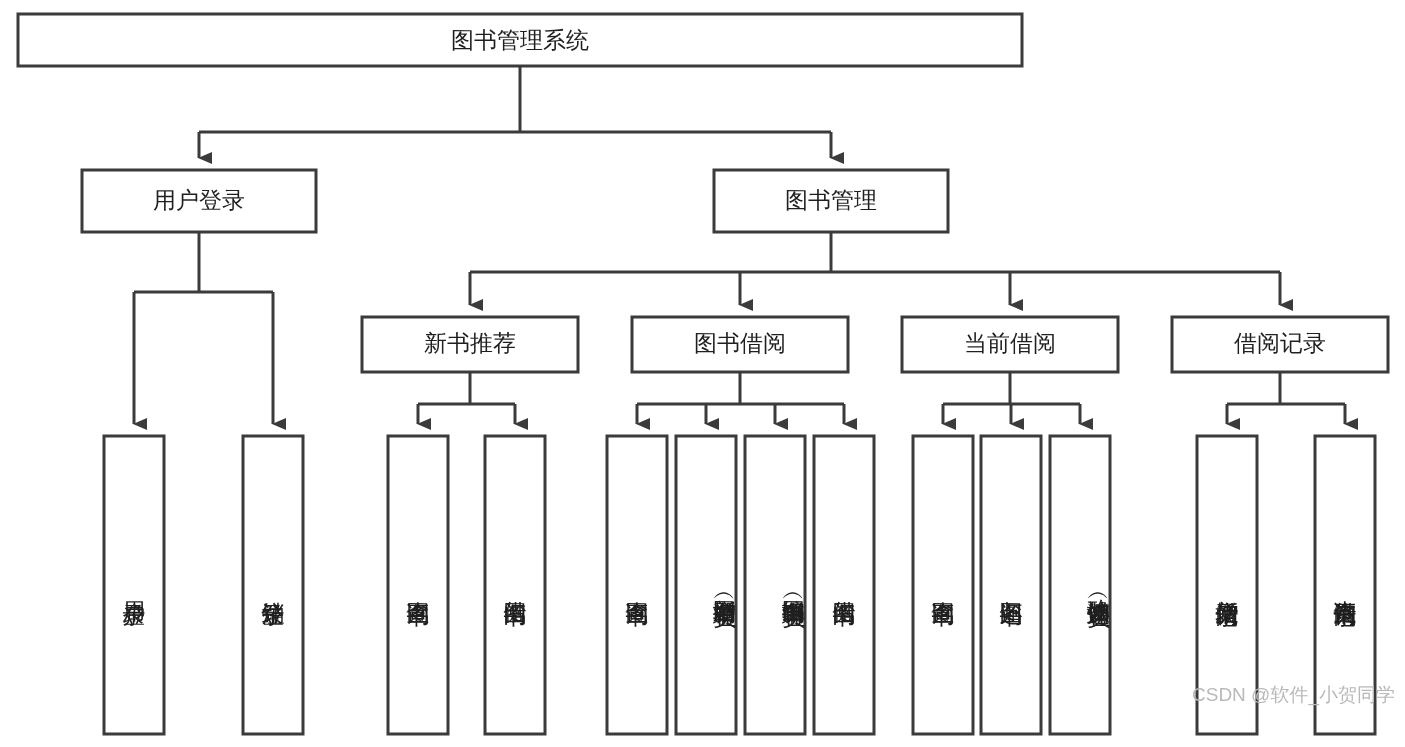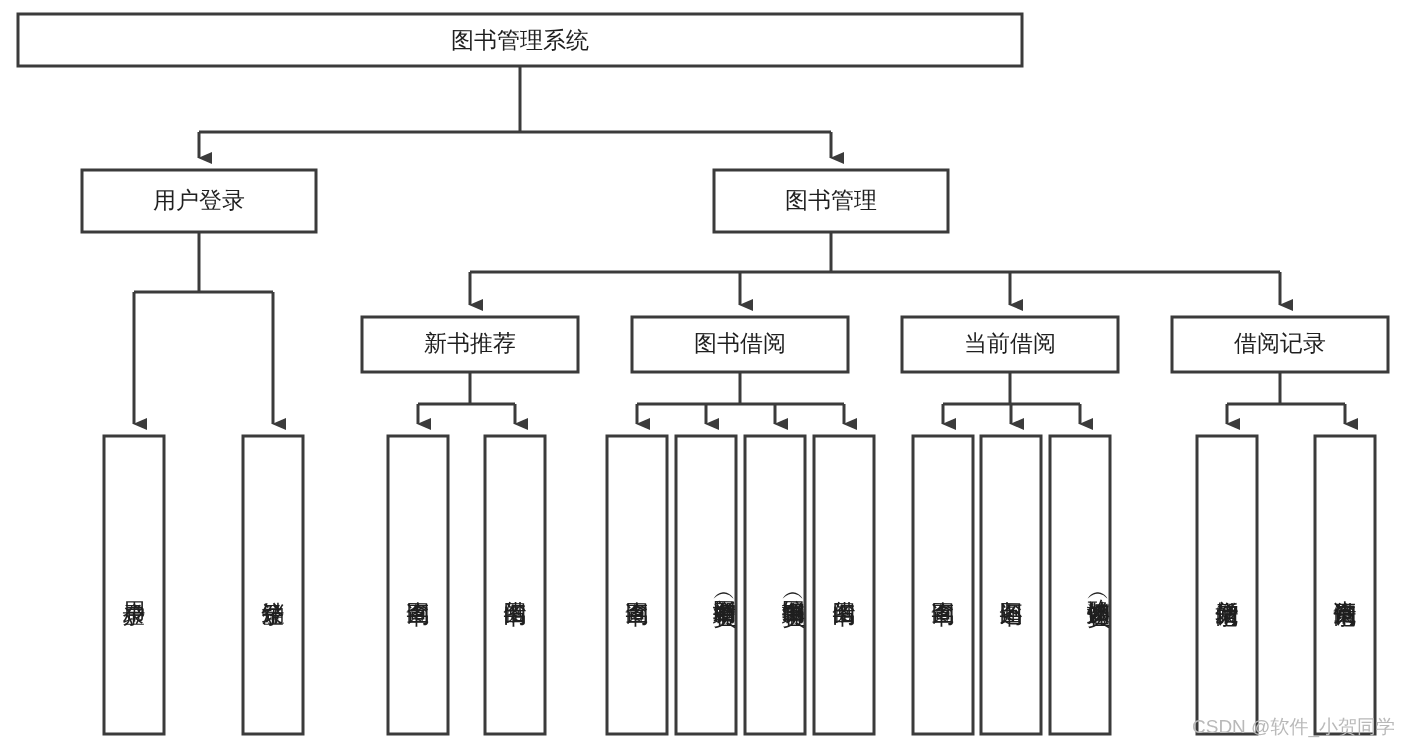"CSDN @软件_小贺同学" div.watermark { top: 714px -> 682px }
